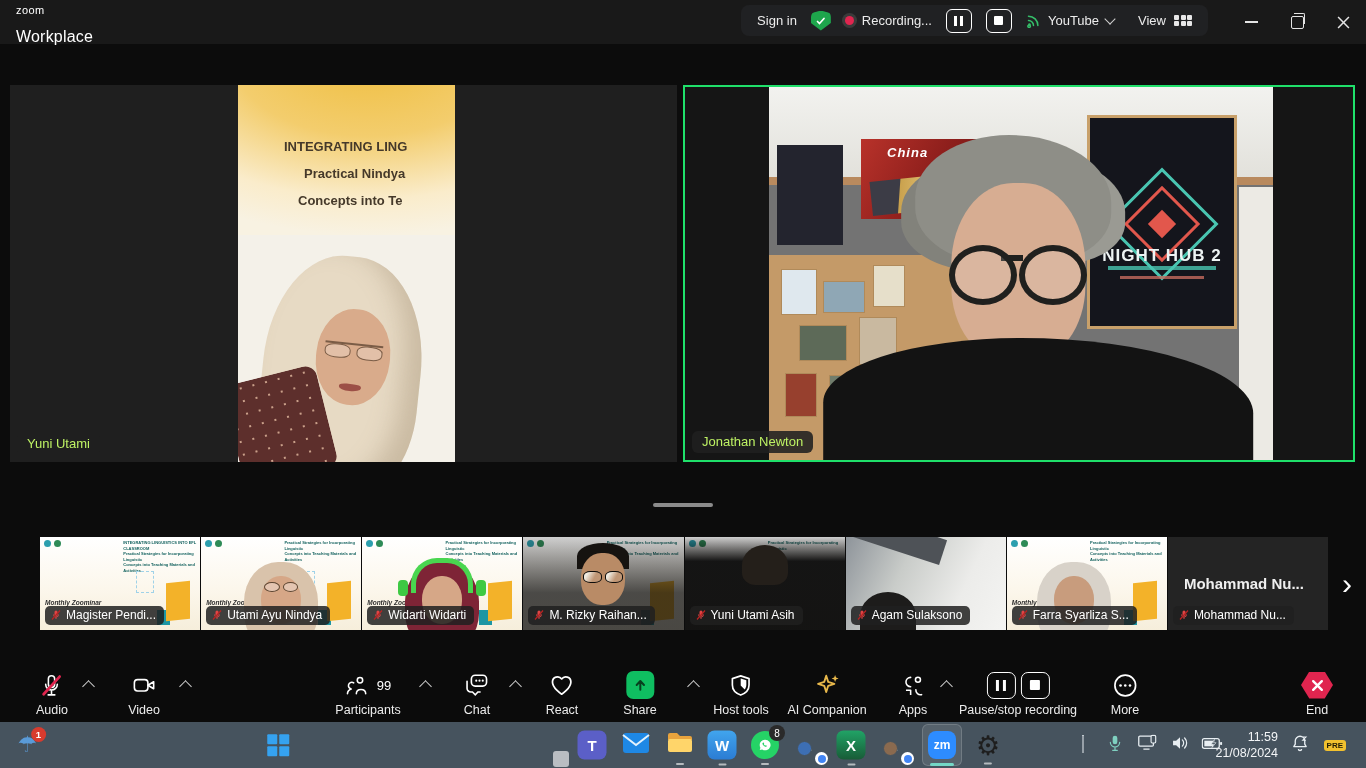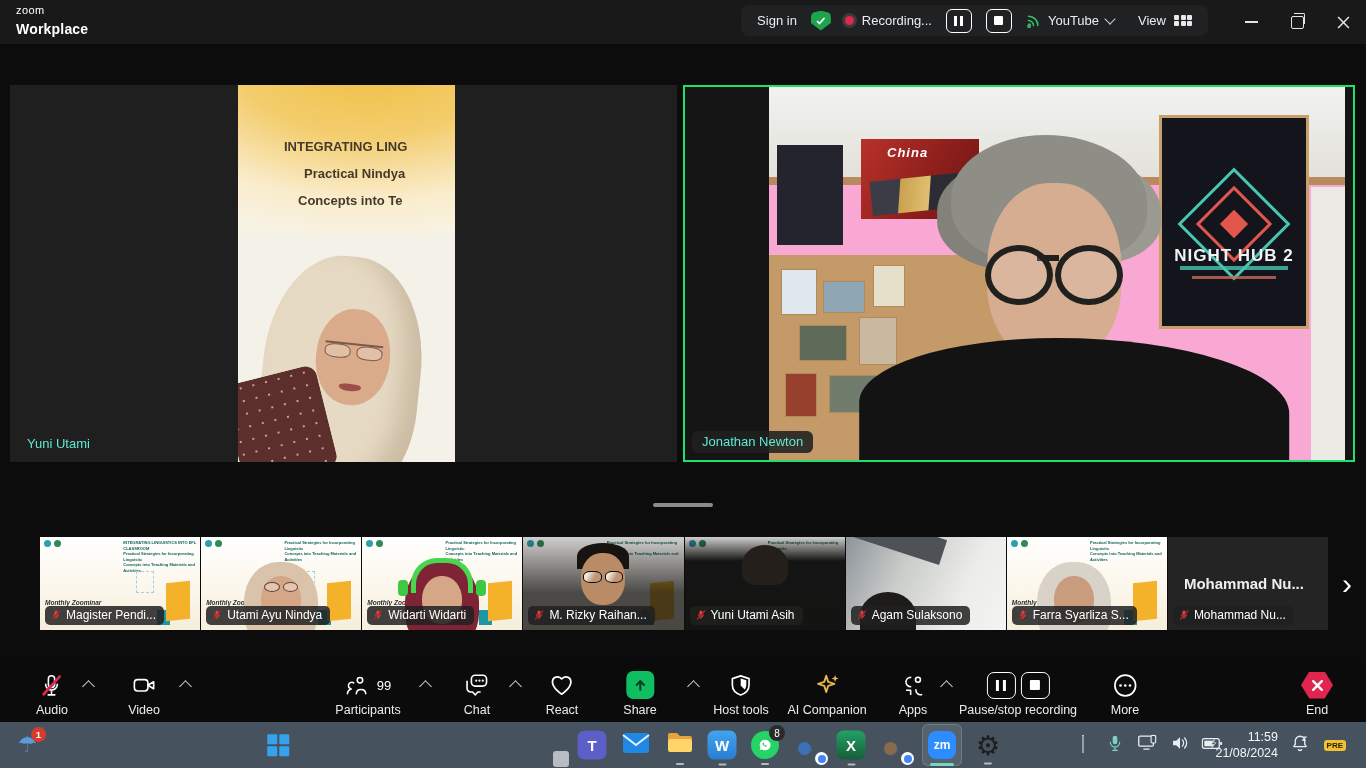"Workplace" .logo .w { font-size: 14px -> 16px; font-weight: 700 -> 400; margin-top: 6px -> 13px }
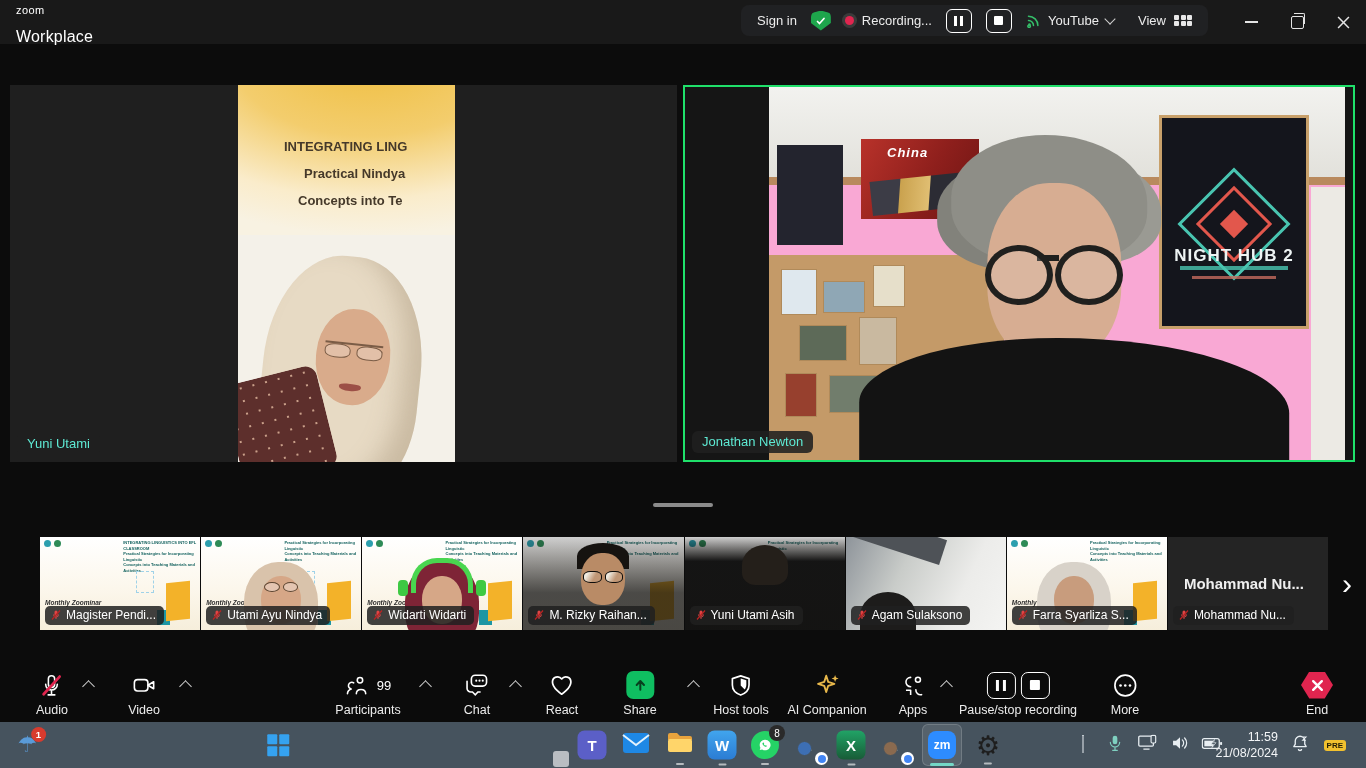"China" .jn-video { background: #f9a8d4 -> #737373; width: 576px -> 504px }
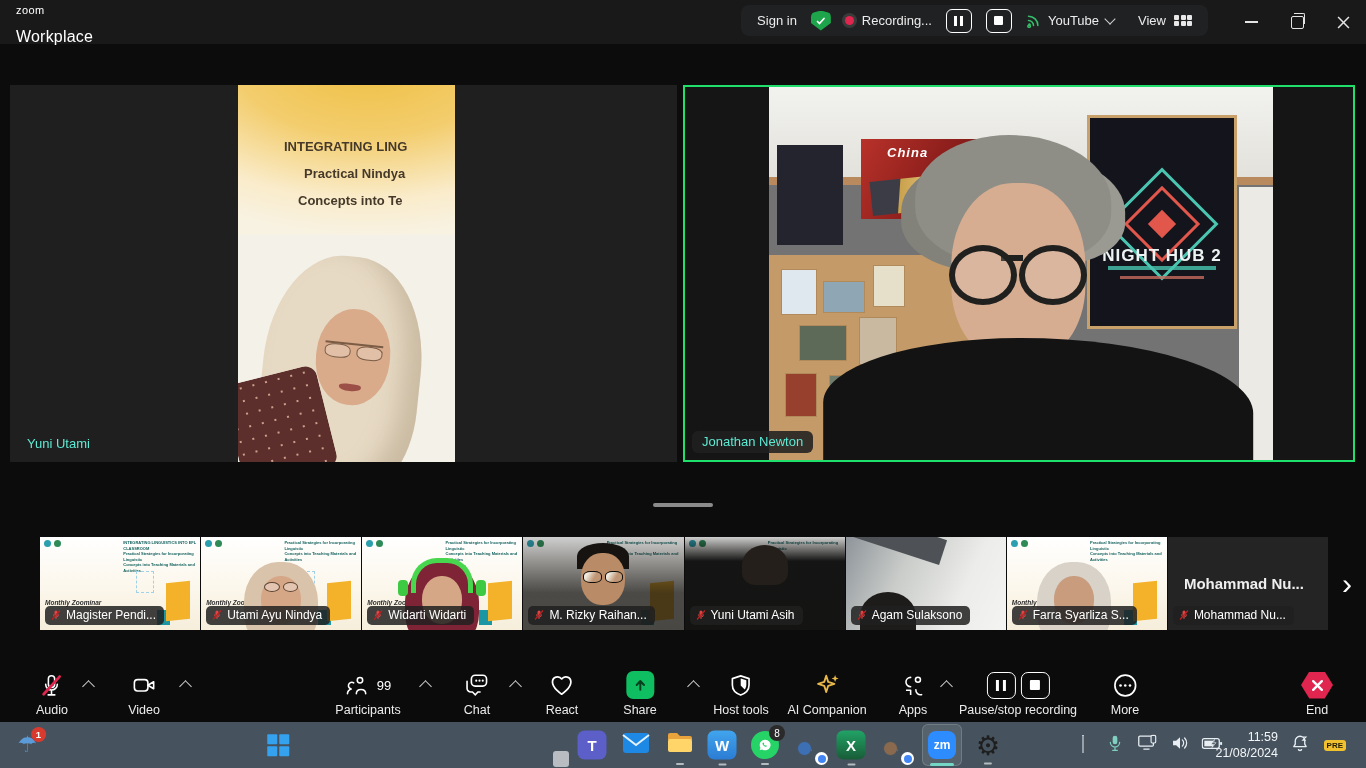"Yuni Utami" .namechip { color: #5eead4 -> #bef264 }
